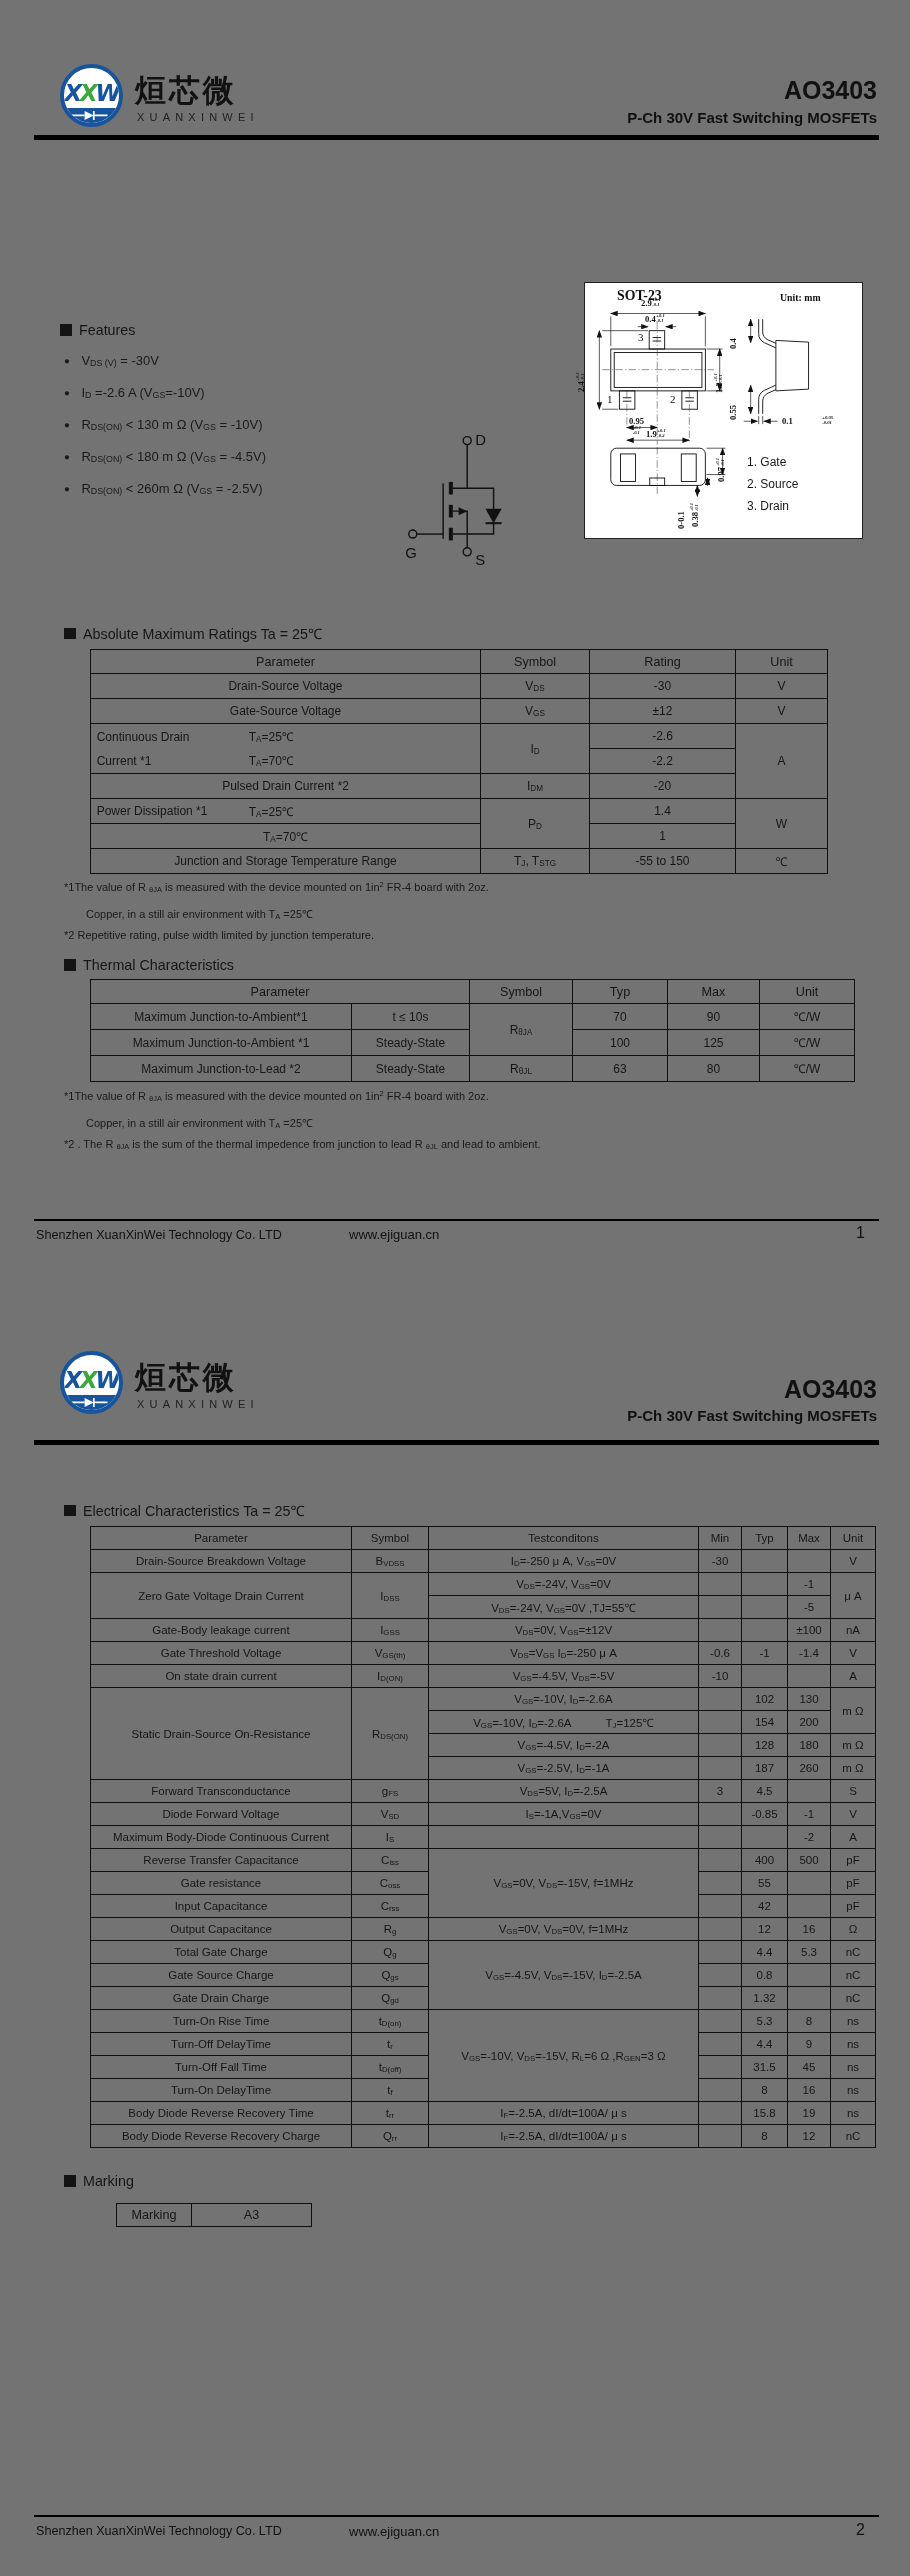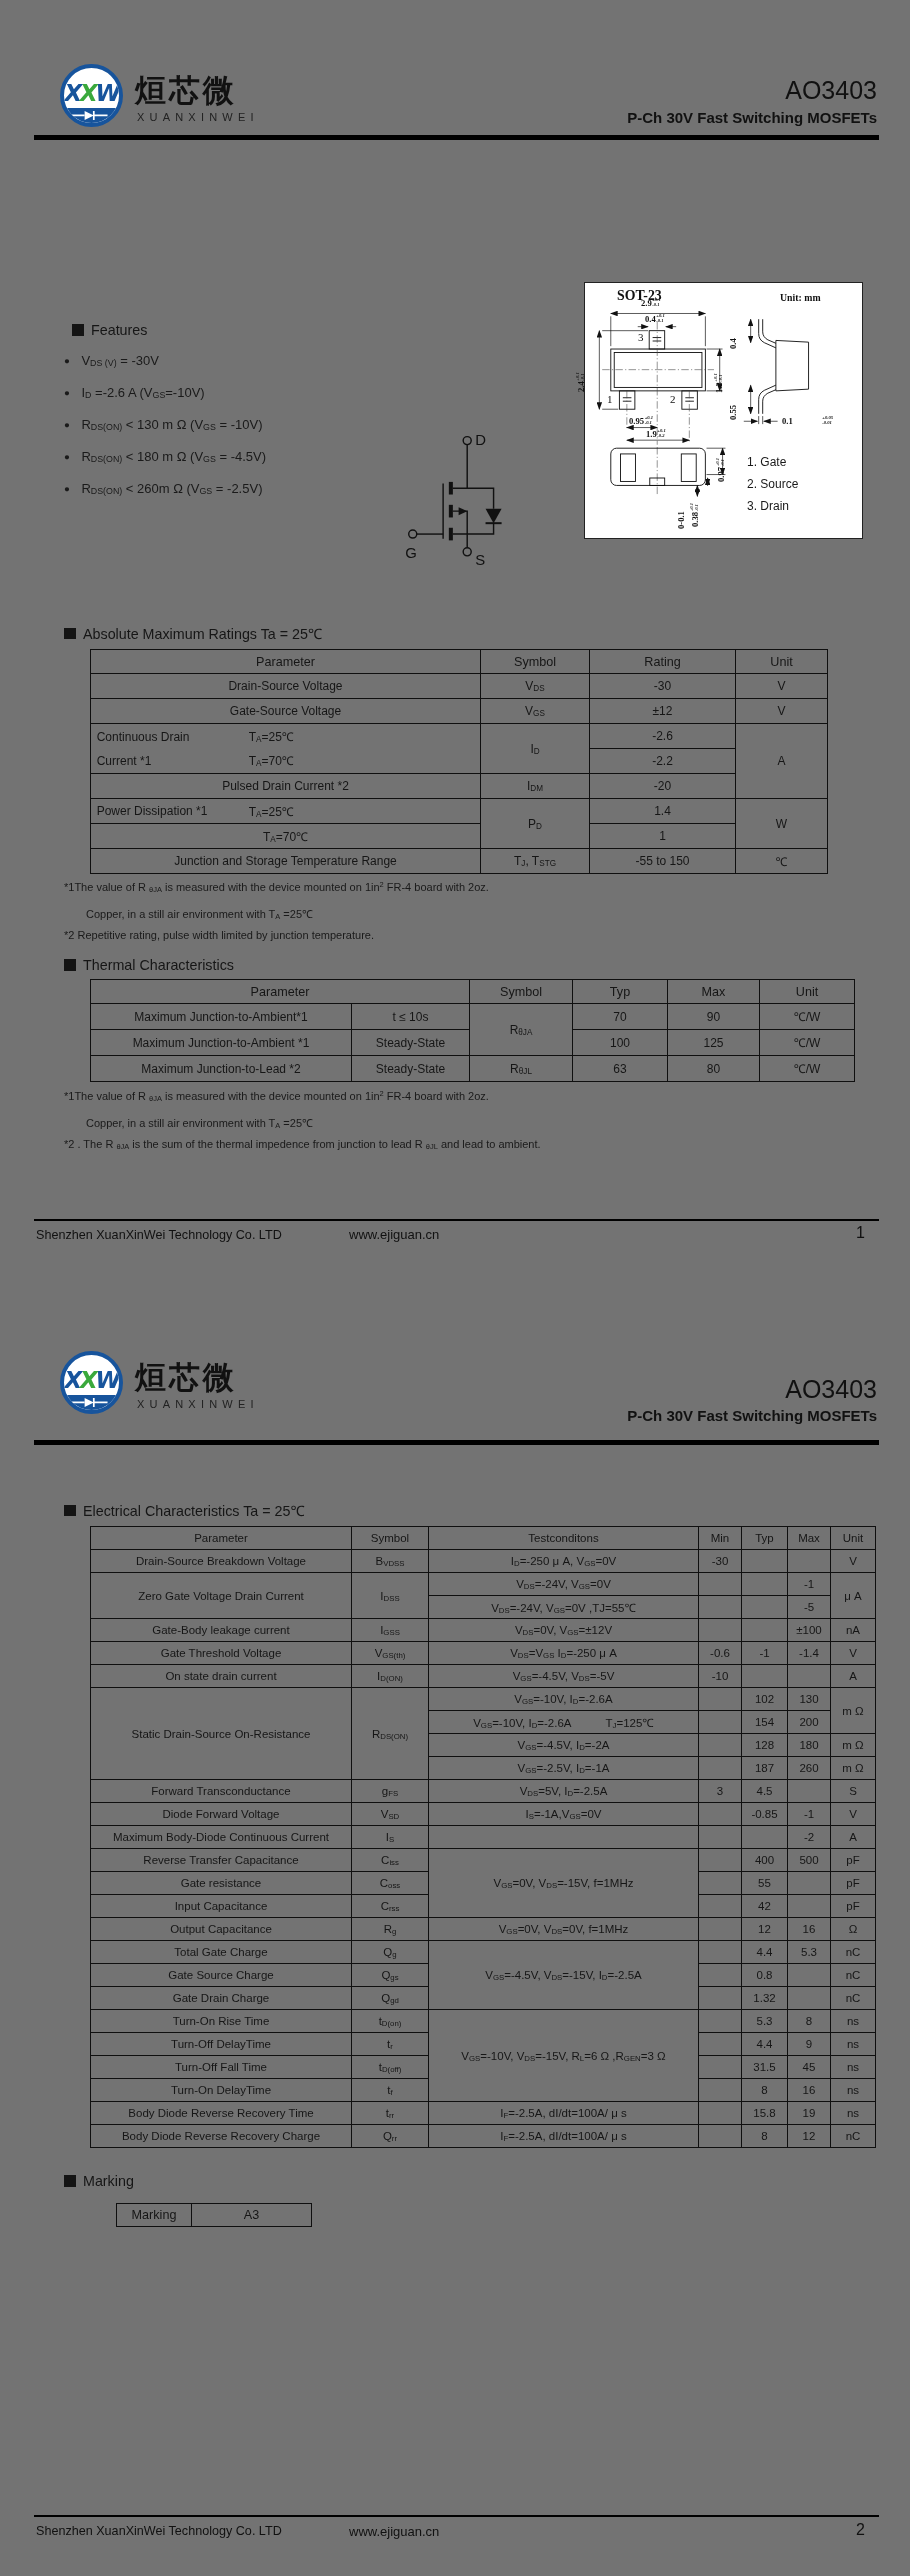"AO3403" .part-no { font-weight: 400 -> 700 }
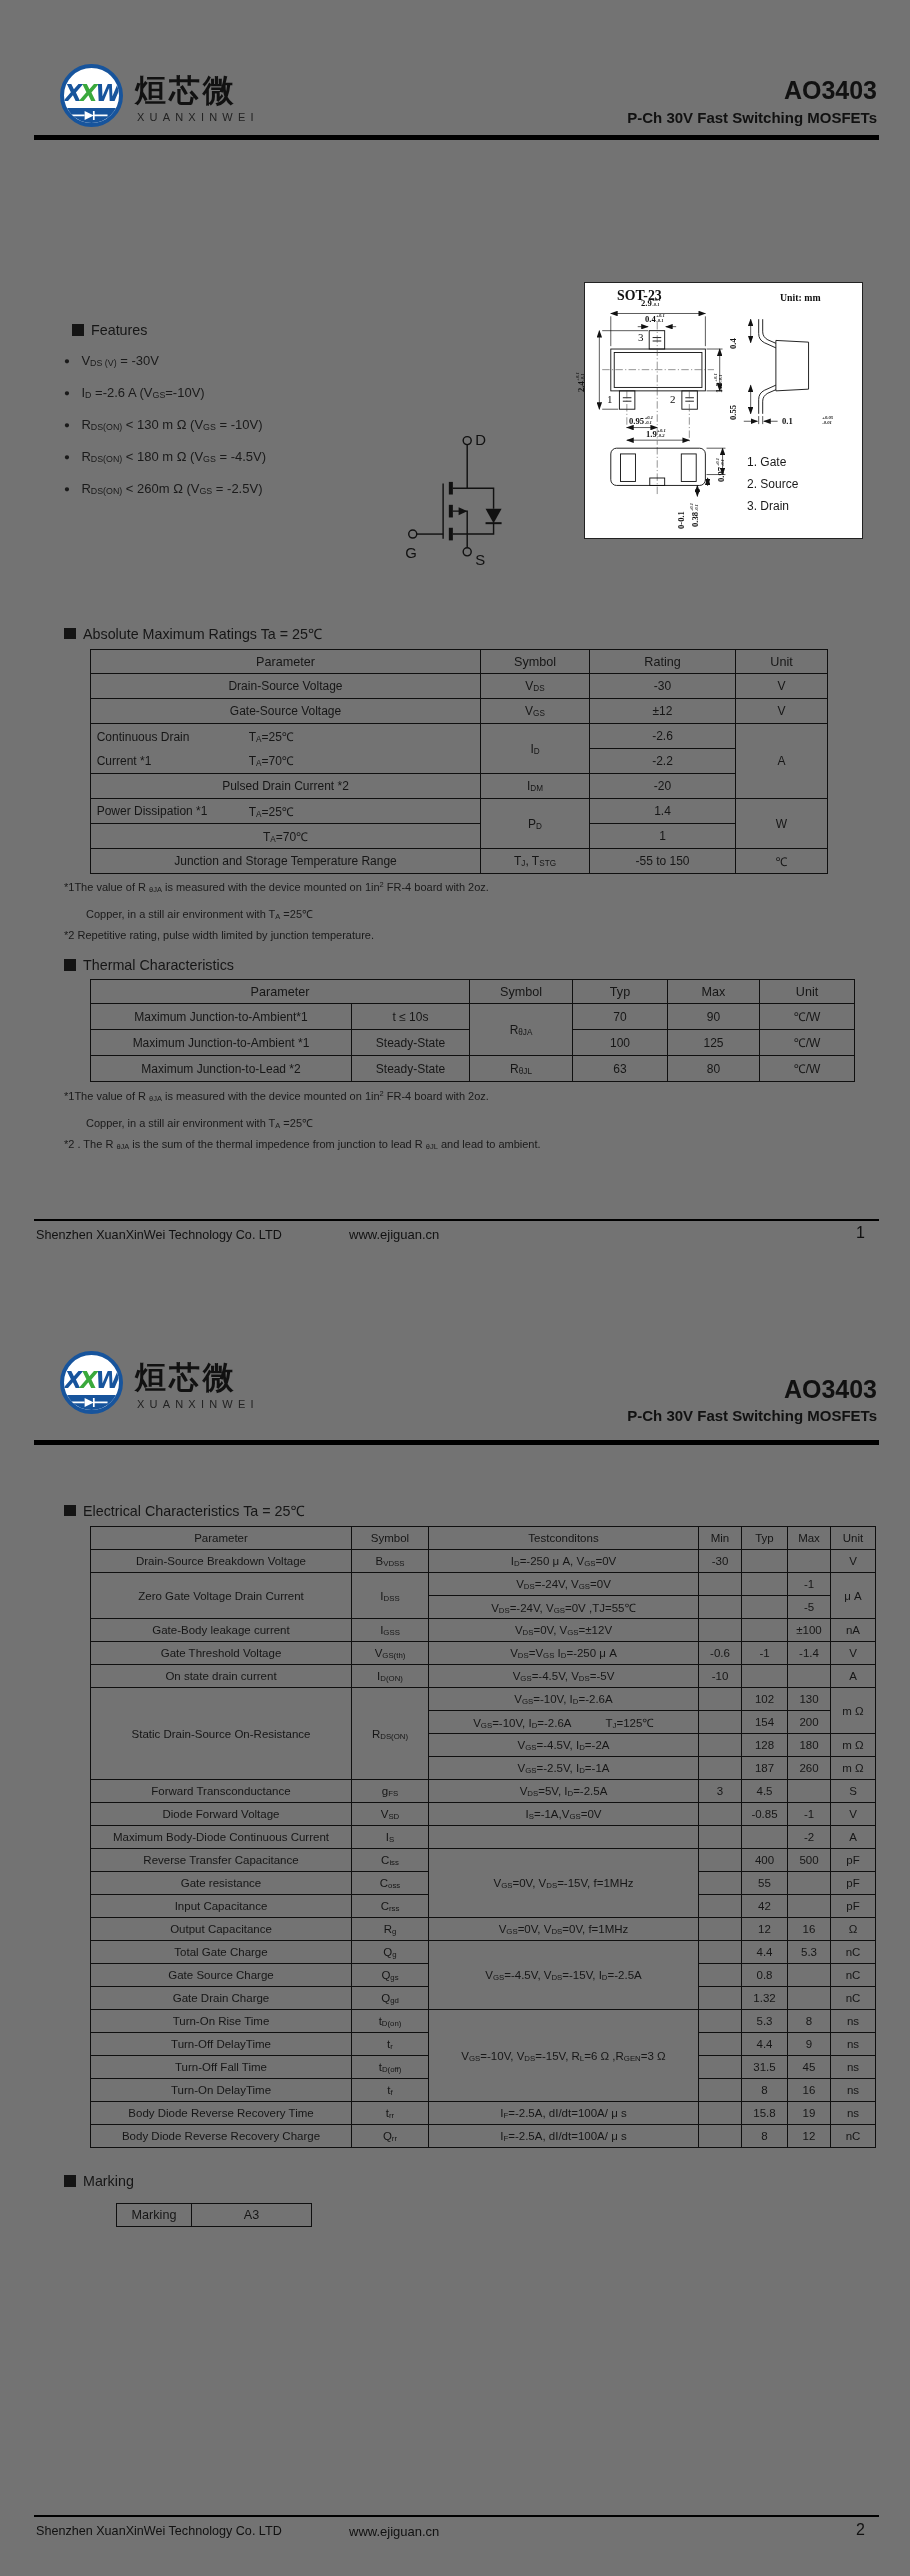"Features" div.sect { left: 72px -> 60px }
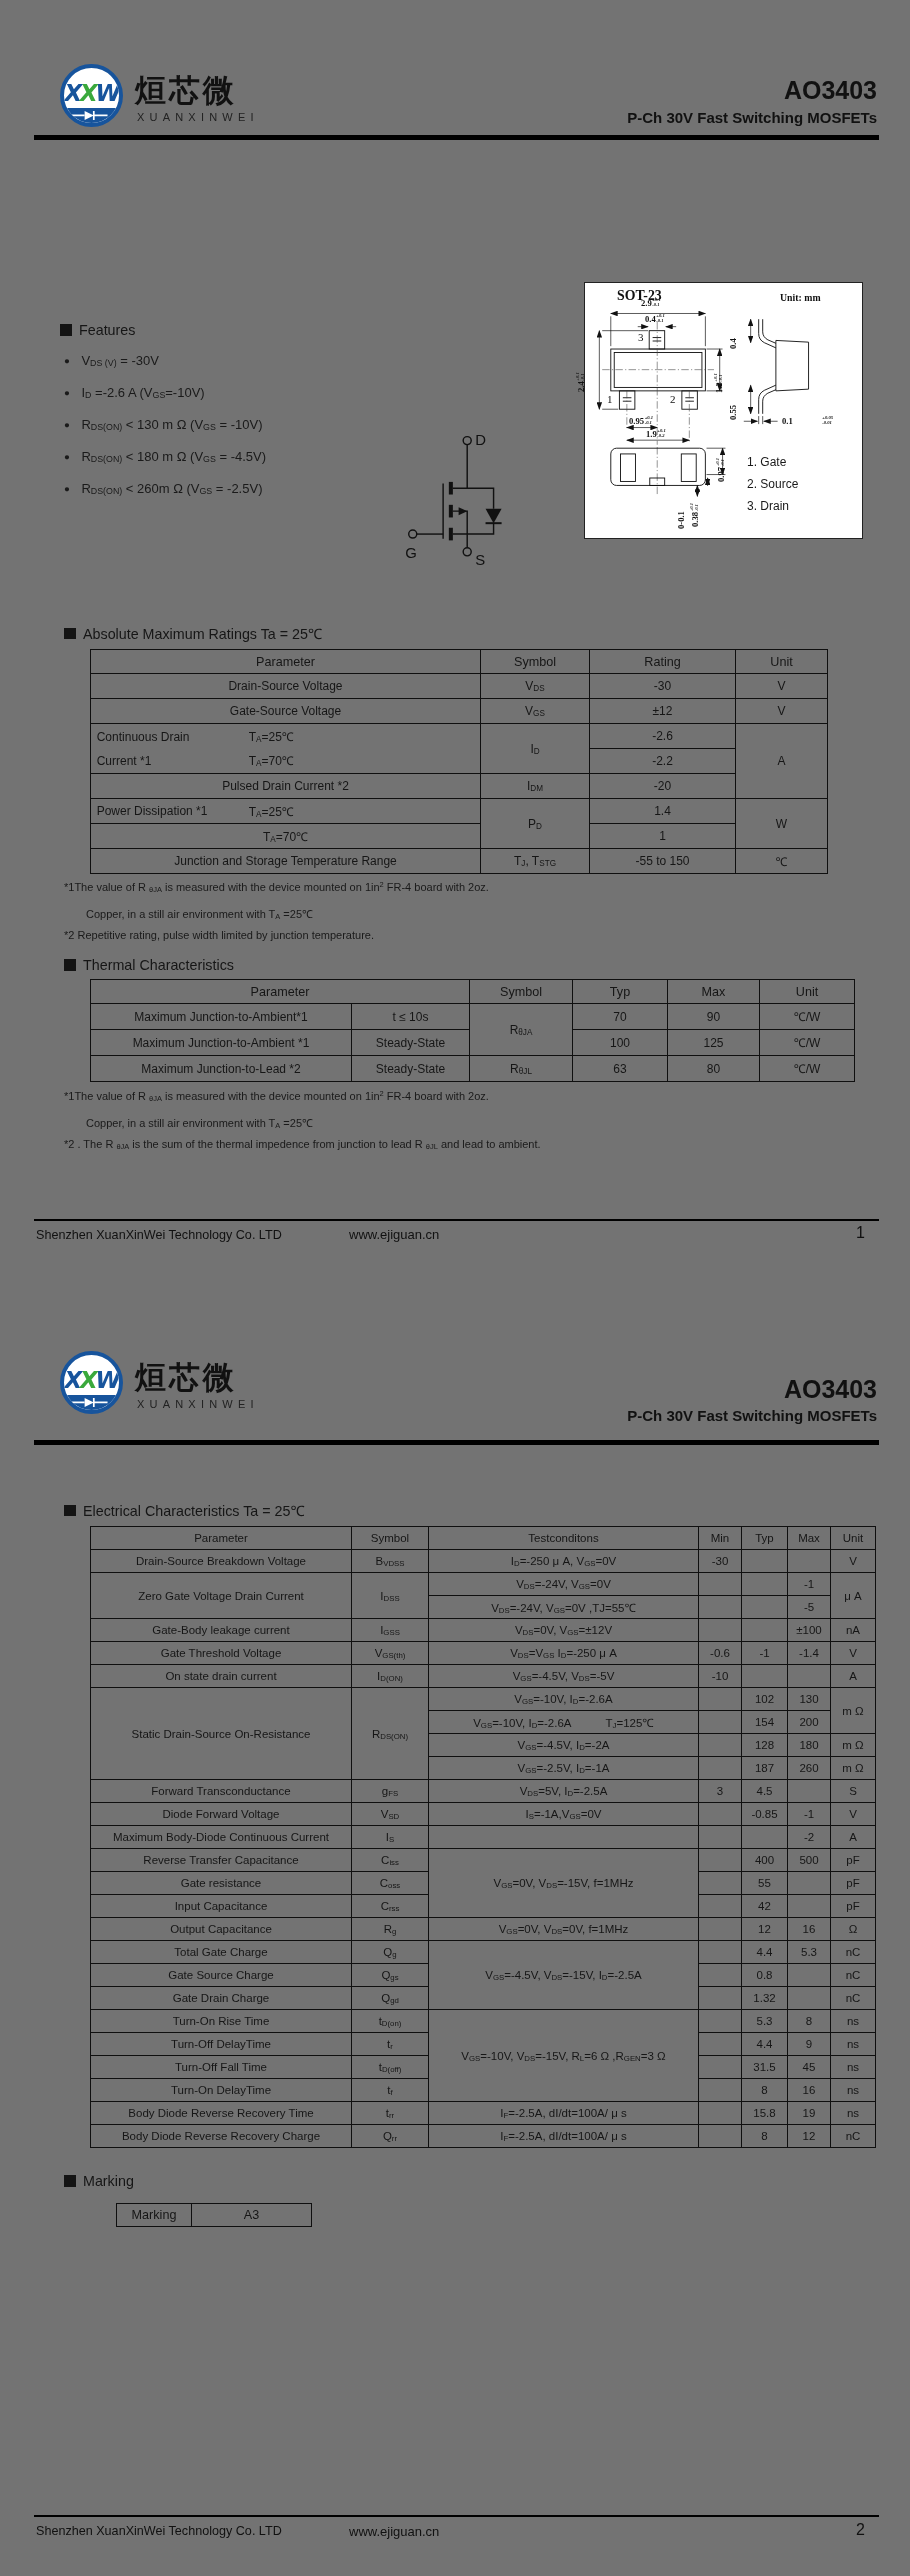"0.95" span.pdim { flex-direction: none -> column }
